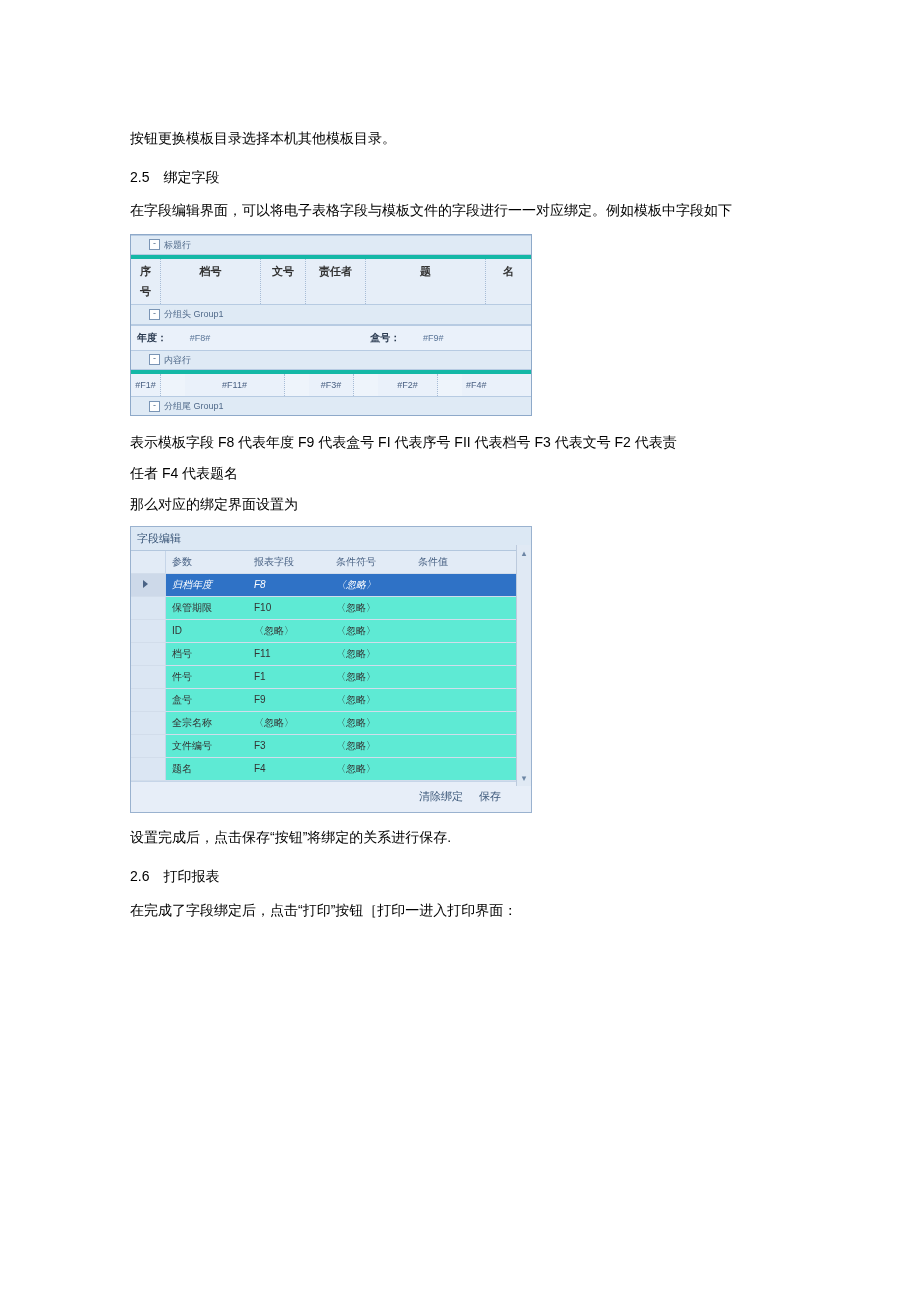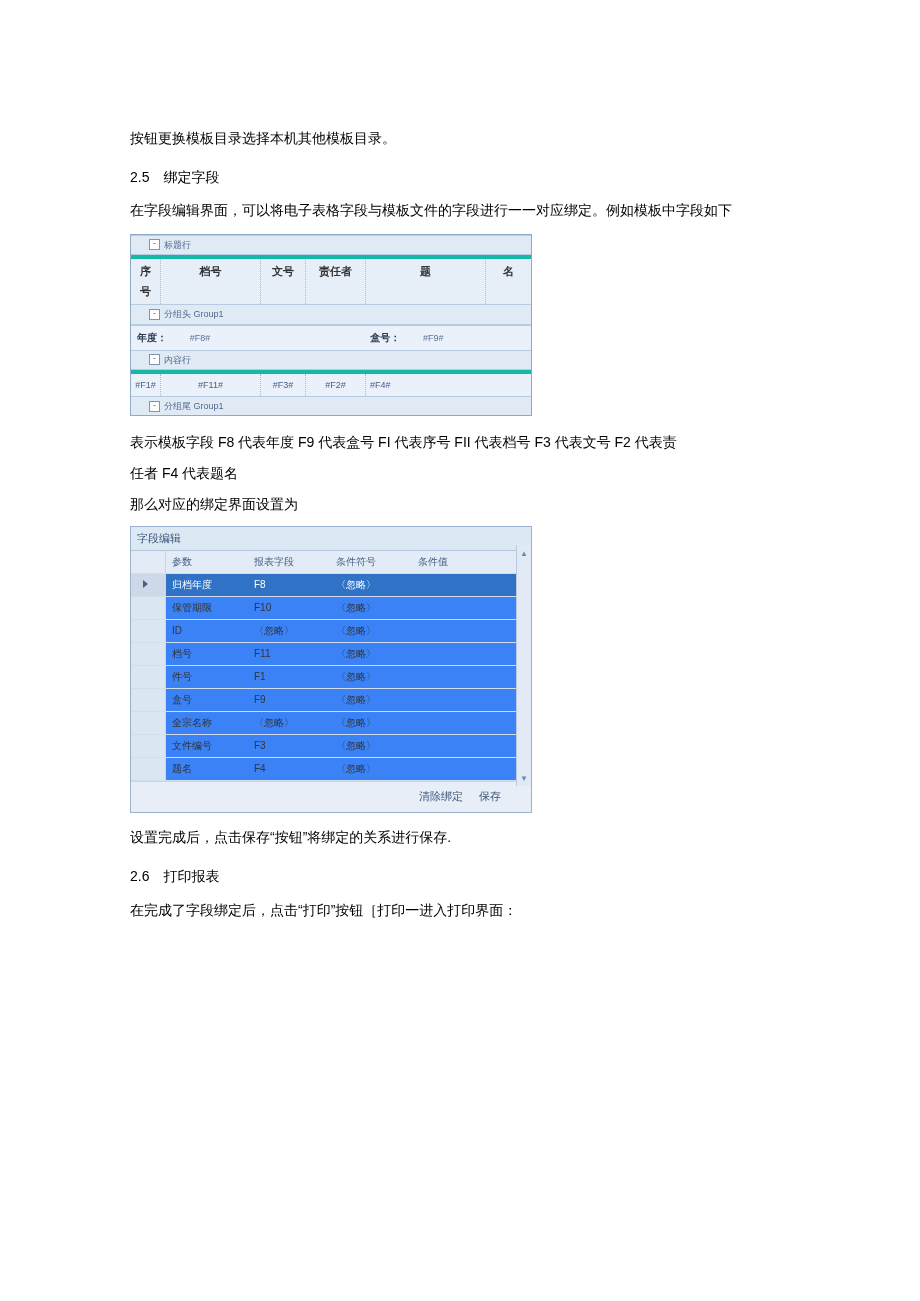"#F1#" .body-row { gap: none -> 24px }
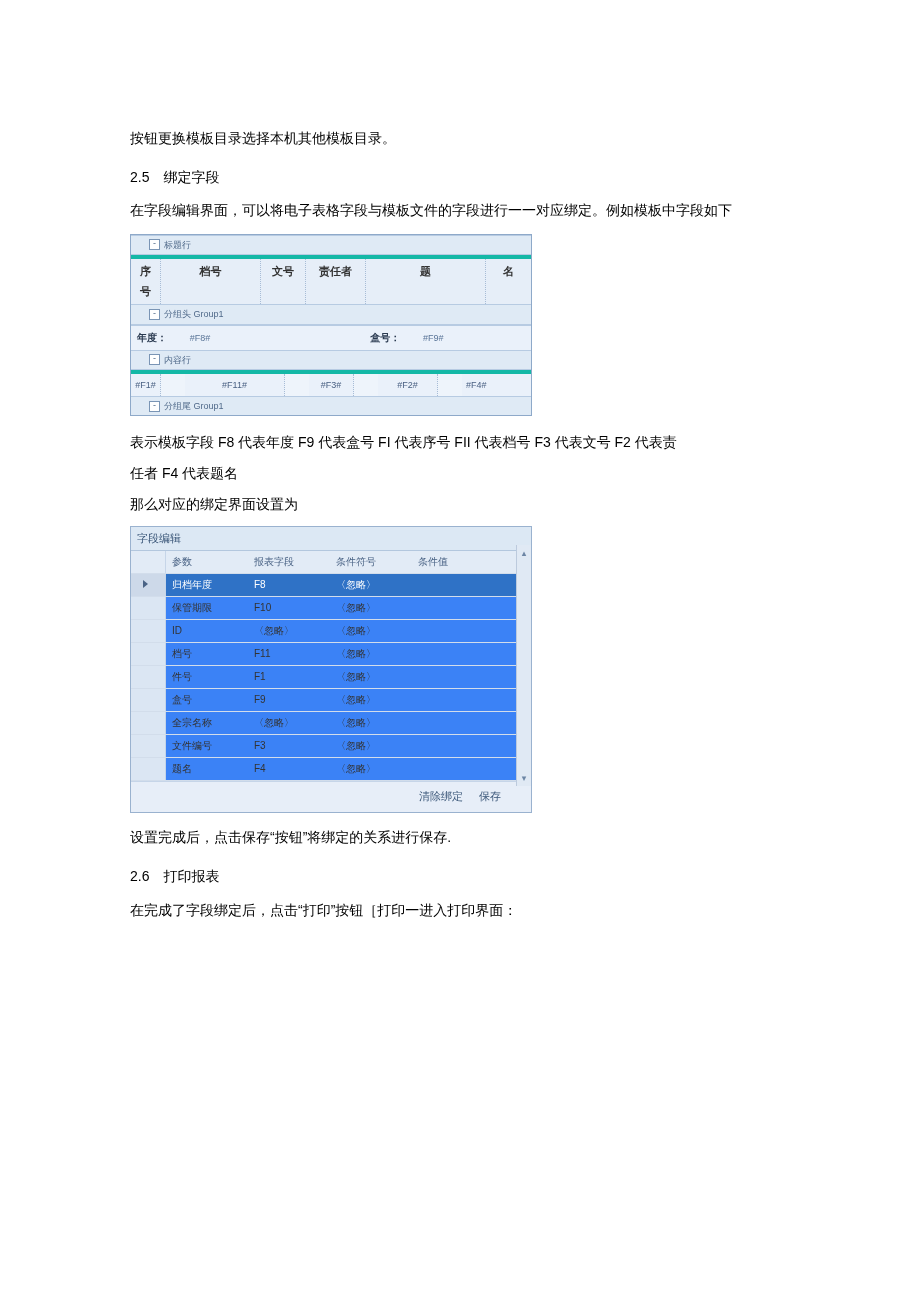"字段编辑" .editor-box { background: #3b82f6 -> #5eead4 }
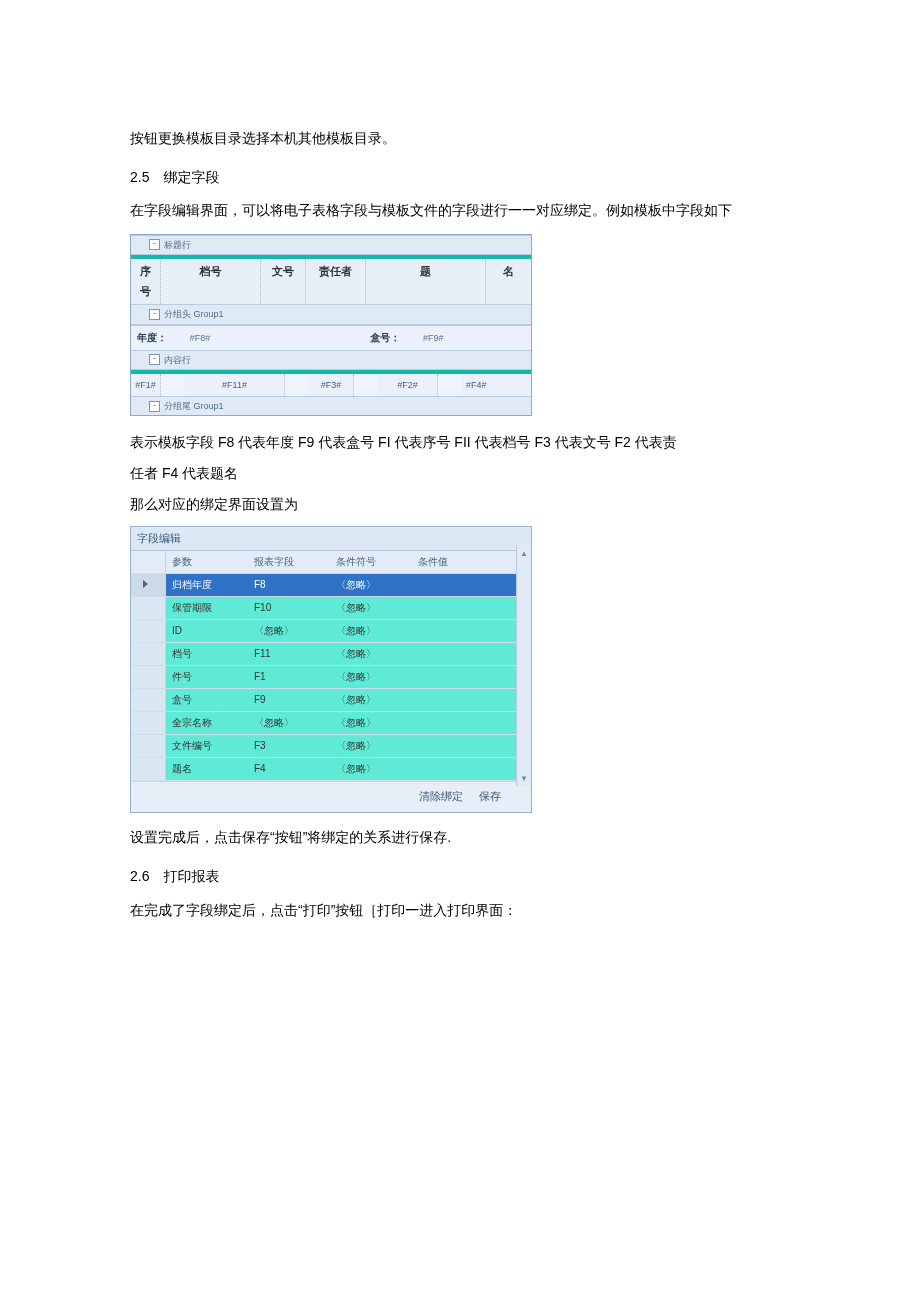"归档年度" .selected .gcell { font-style: none -> italic }
